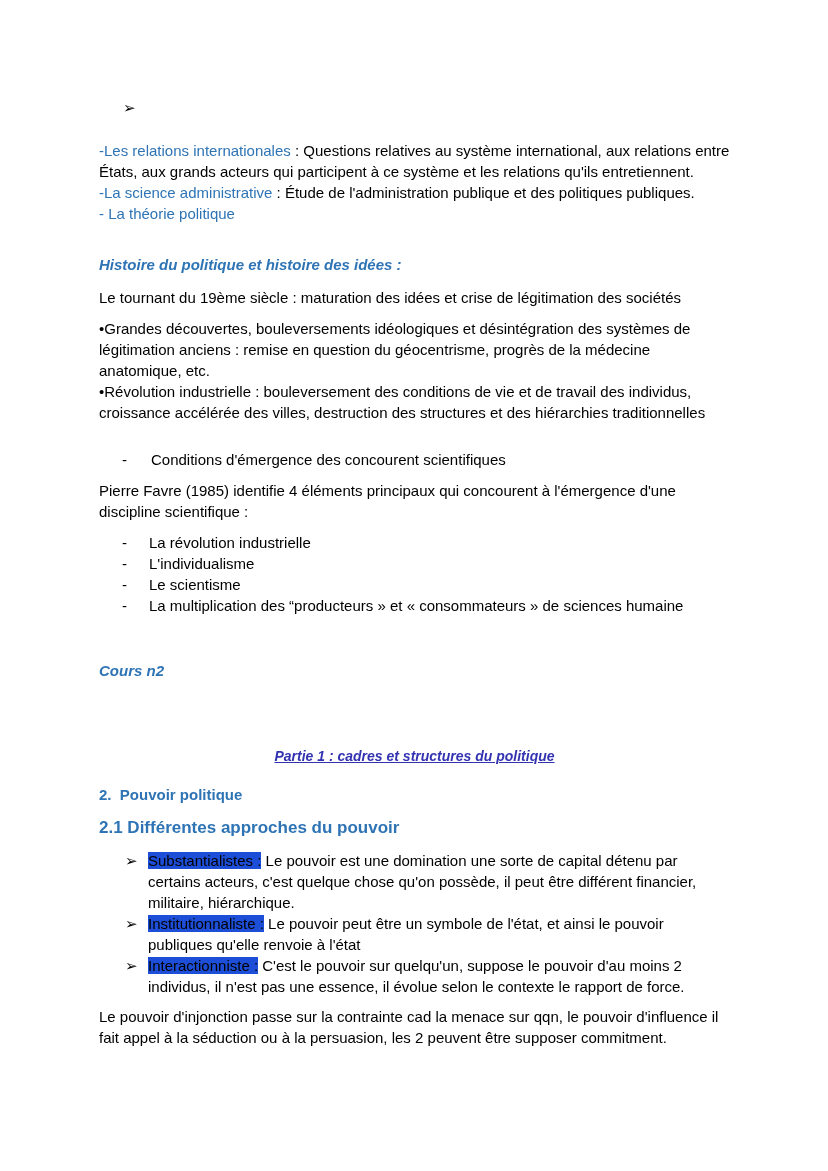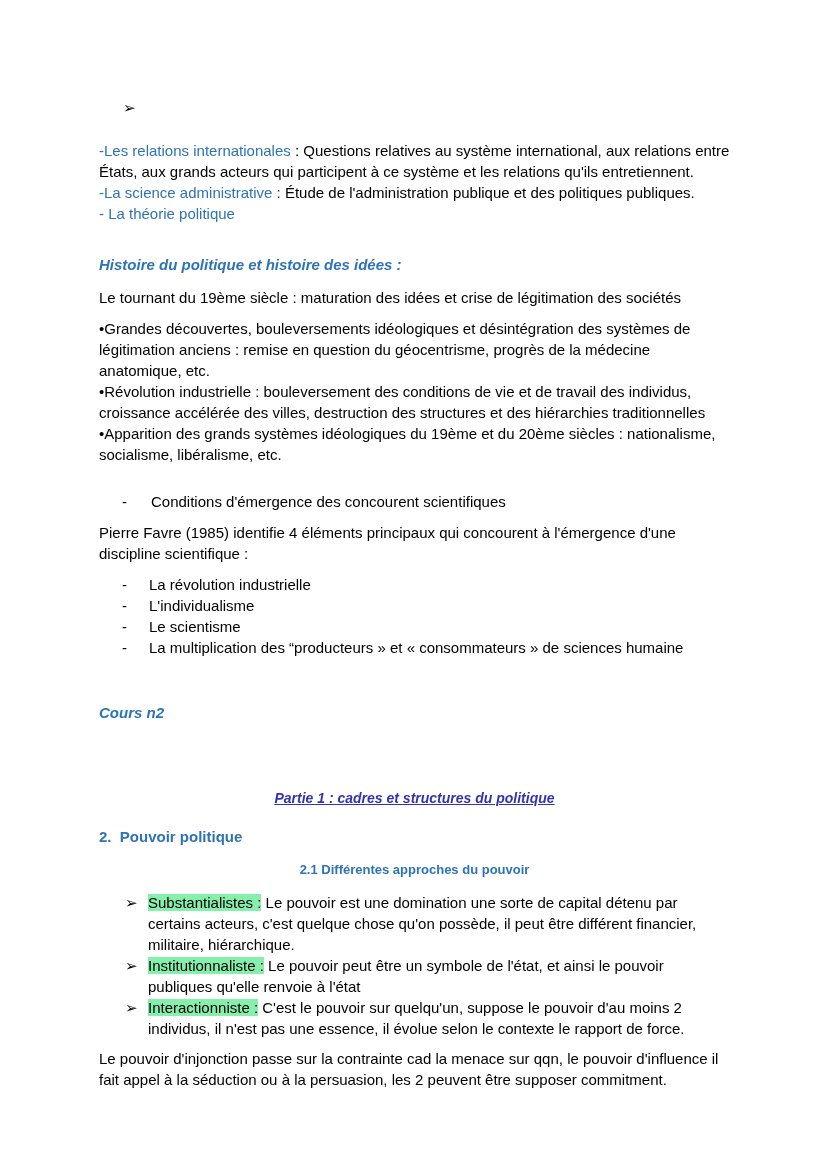"•Apparition des grands systèmes" div { html: <div>•Apparition des grands systèmes idéologiques du 19ème et du 20ème siècles : nationalisme, socialisme, libéralisme, etc.</div> -> none }
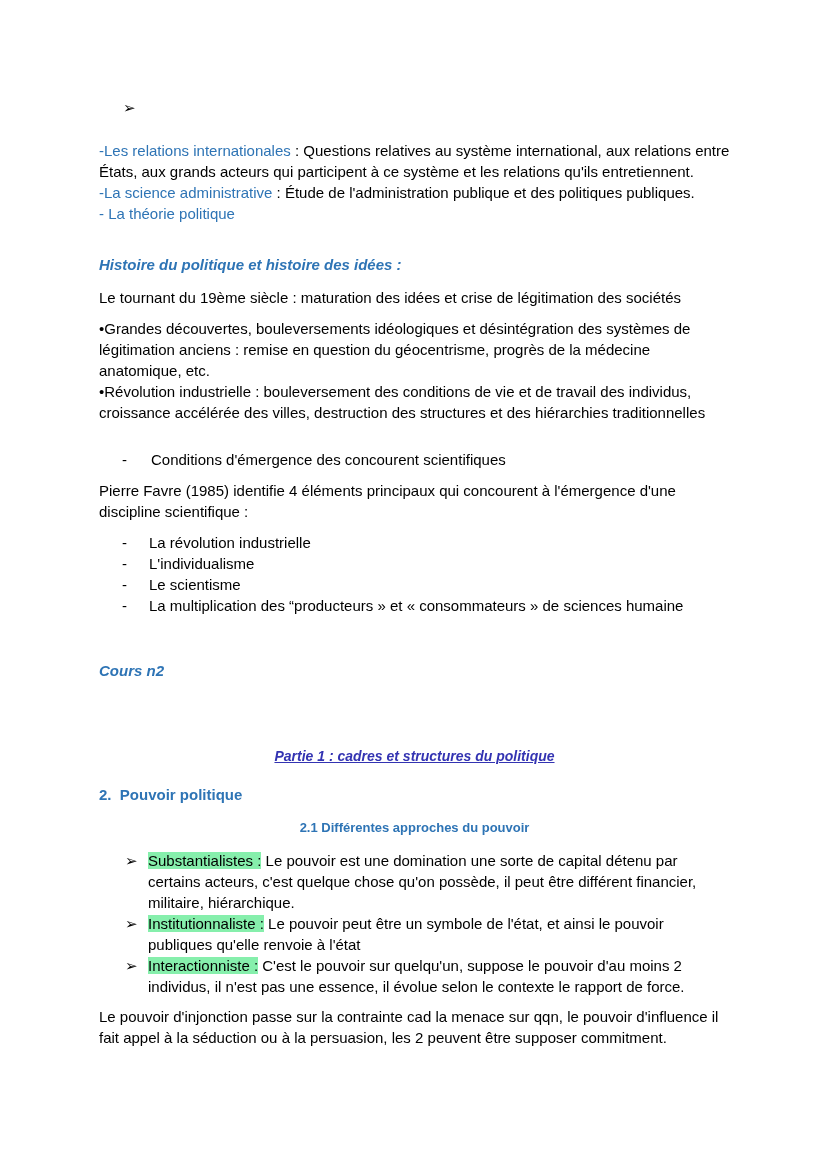"2.1 Différentes approches du pouvoir" .h-sec21 { font-size: 13px -> 17px; text-align: center -> none }
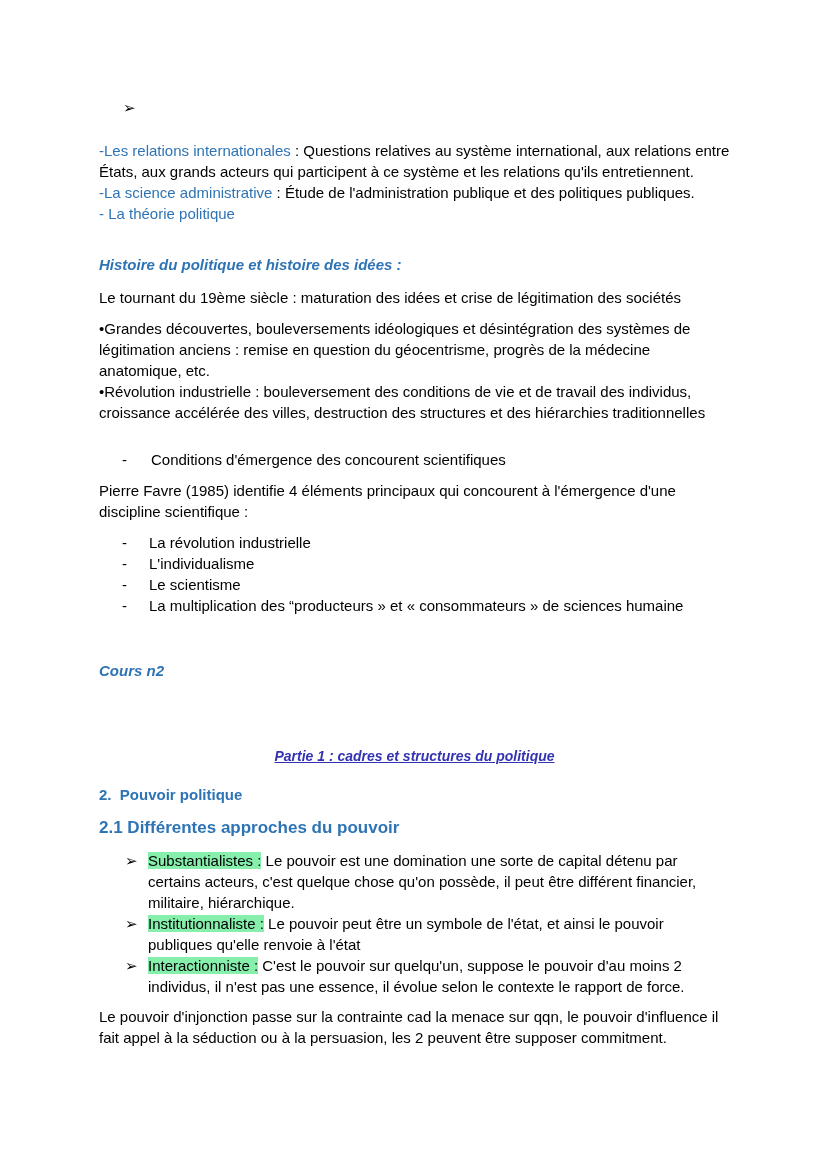"Substantialistes :" .hl { background: #86efac -> #1d4ed8 }
